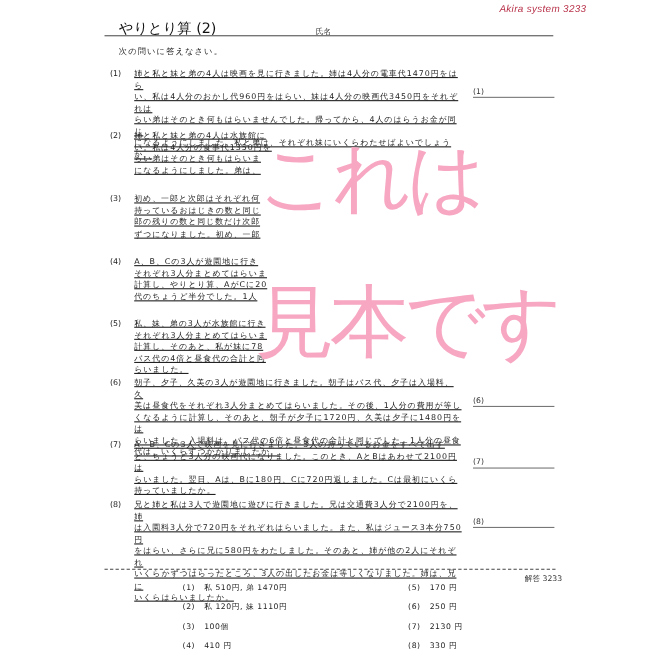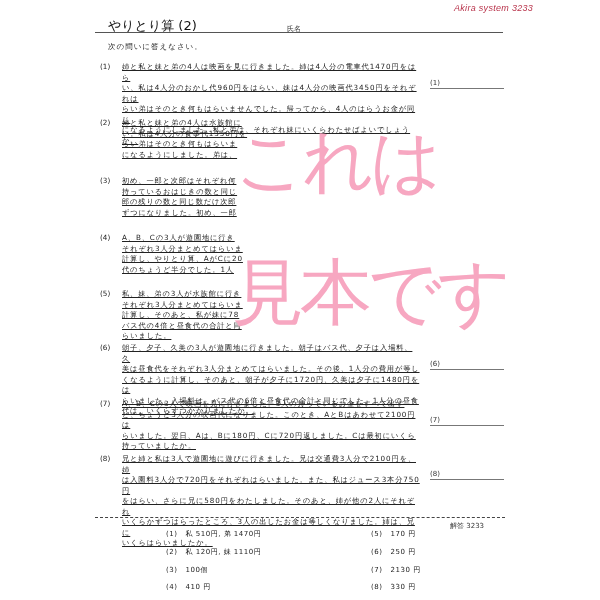"解答 3233" .ans-title { left: 450px -> 477px }
